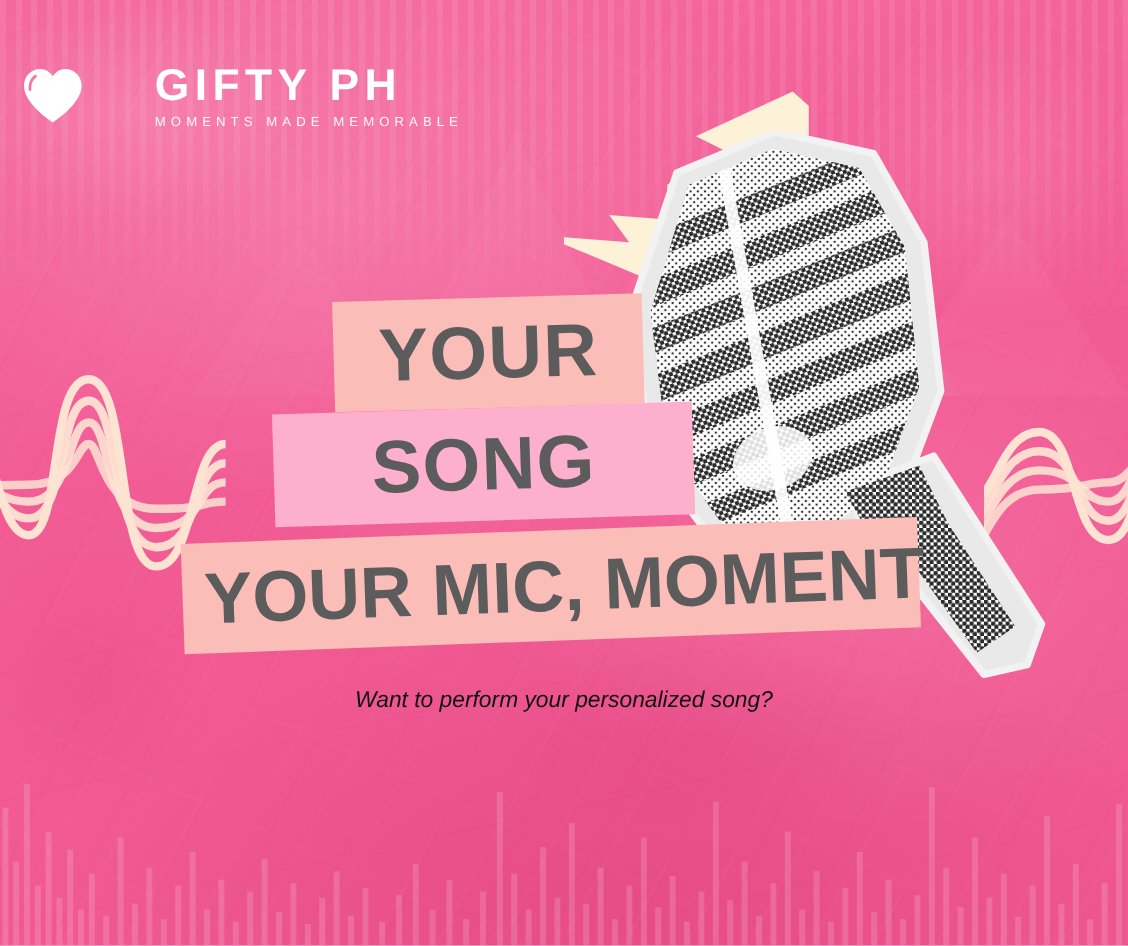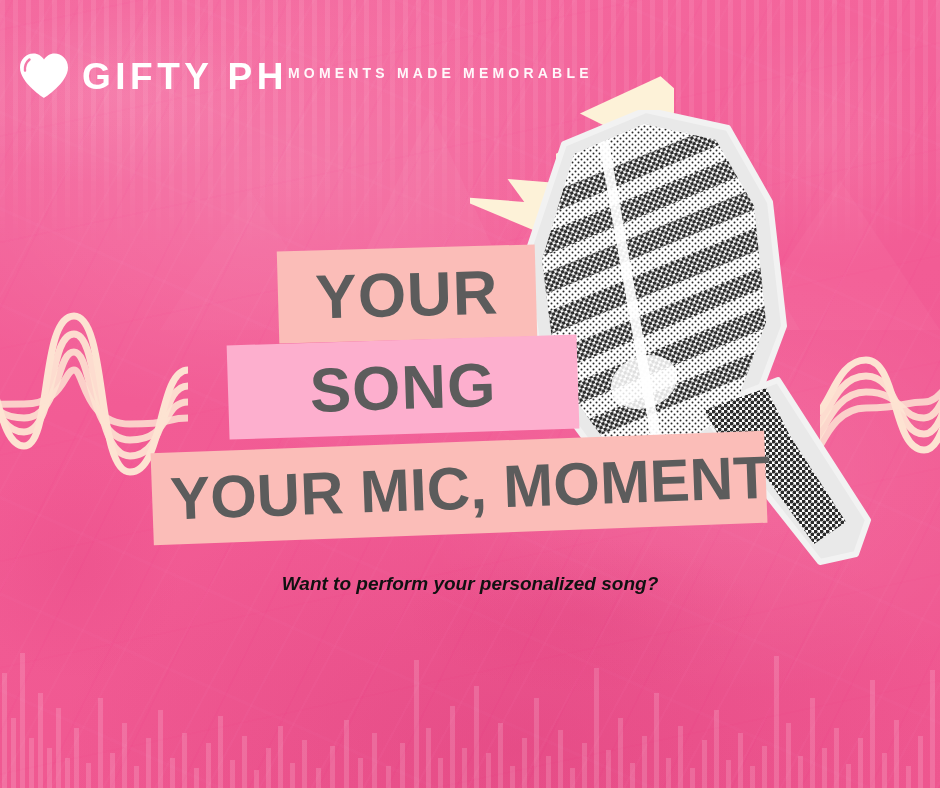"GIFTY PH" .logo-text { flex-direction: row -> column; margin-left: none -> 47px }
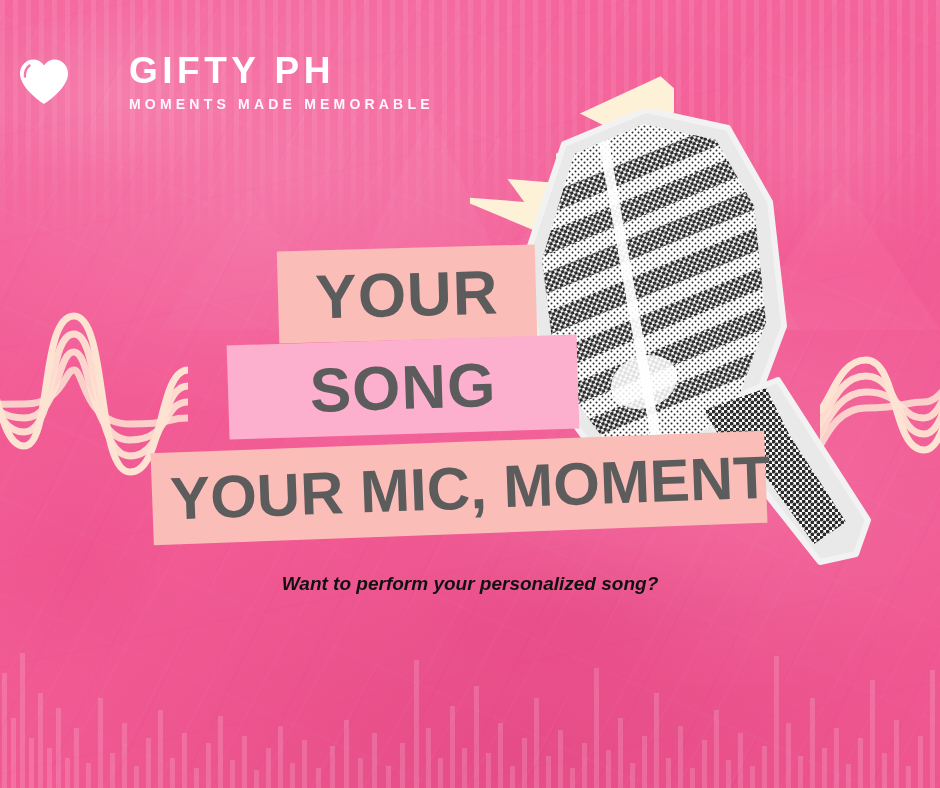"MOMENTS MADE MEMORABLE" .logo-tag { font-size: 14px -> 11px; font-weight: 700 -> 400 }
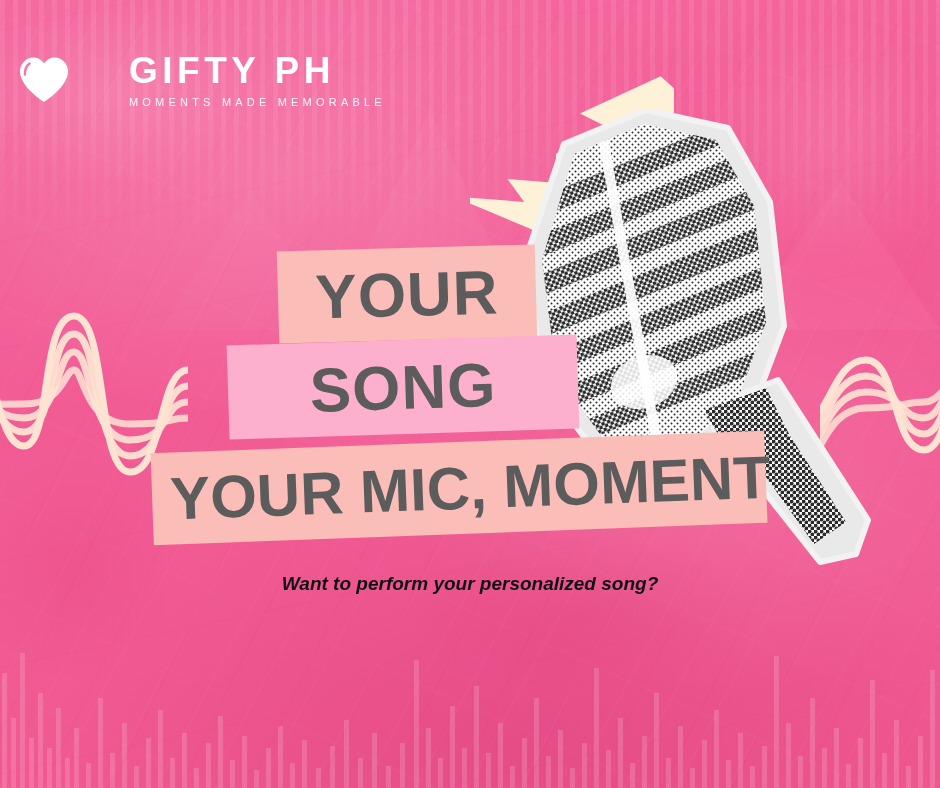"Want to perform your personalized" .subtitle { font-weight: 700 -> 400 }
